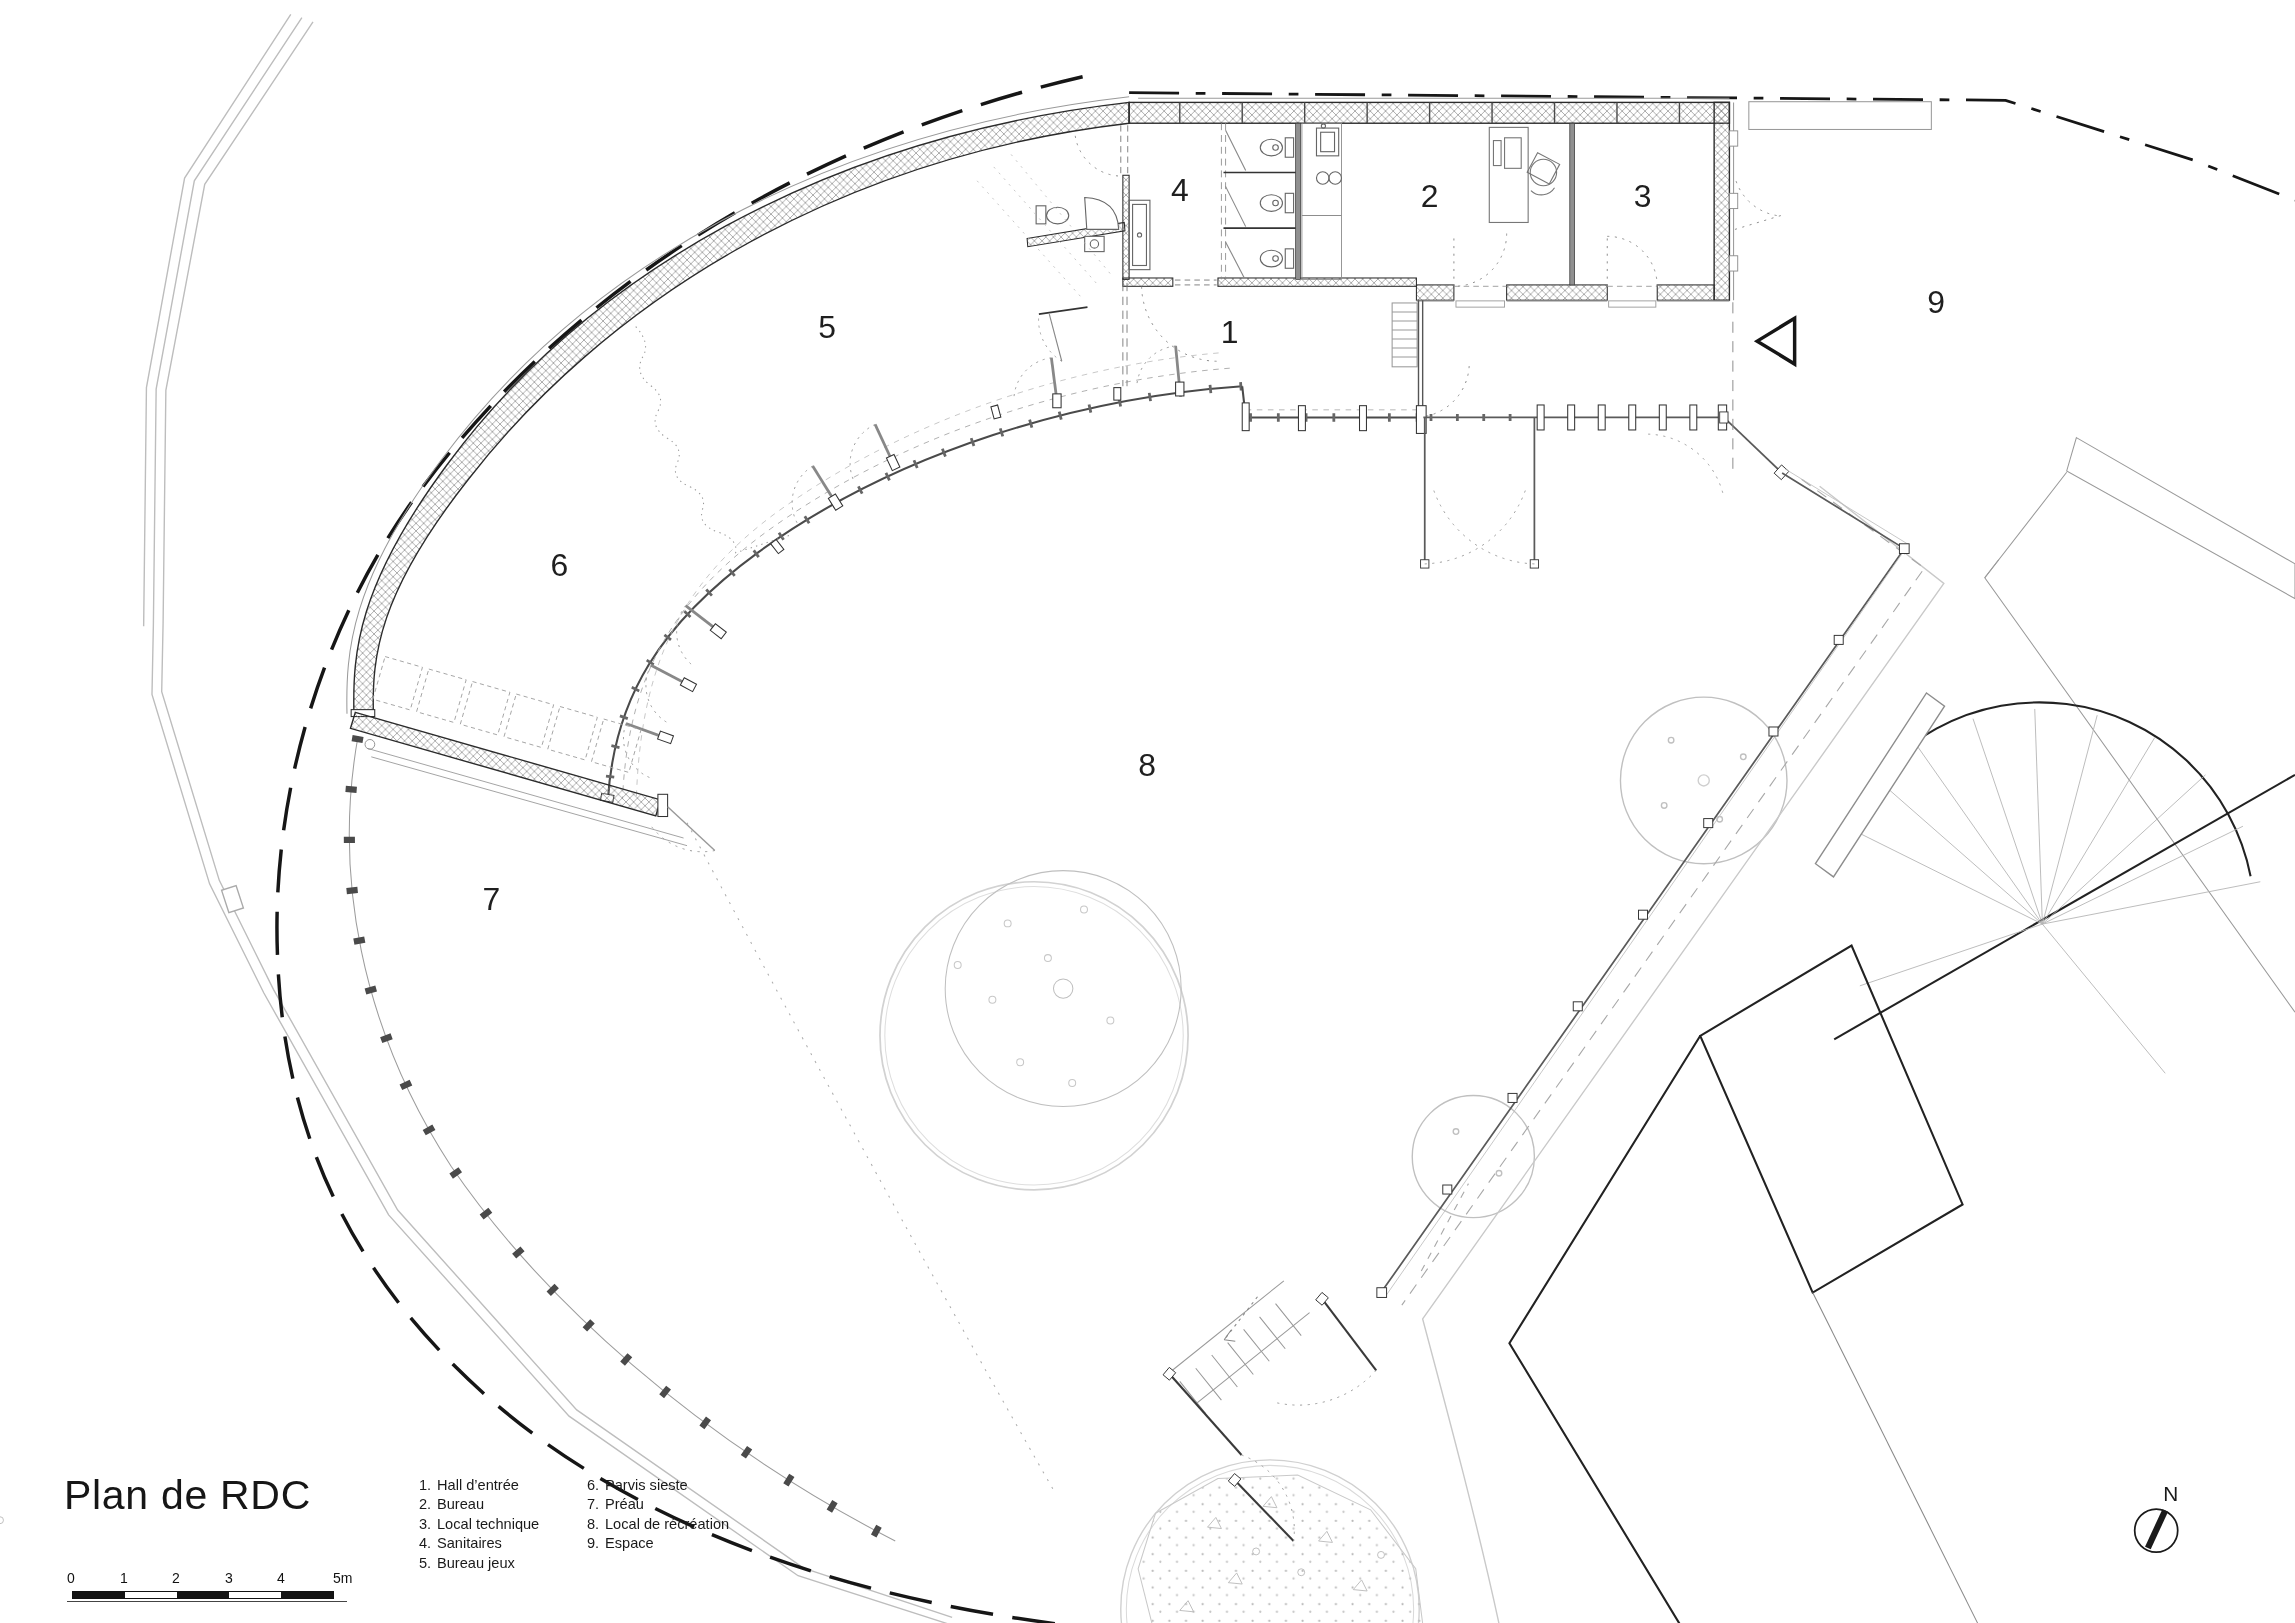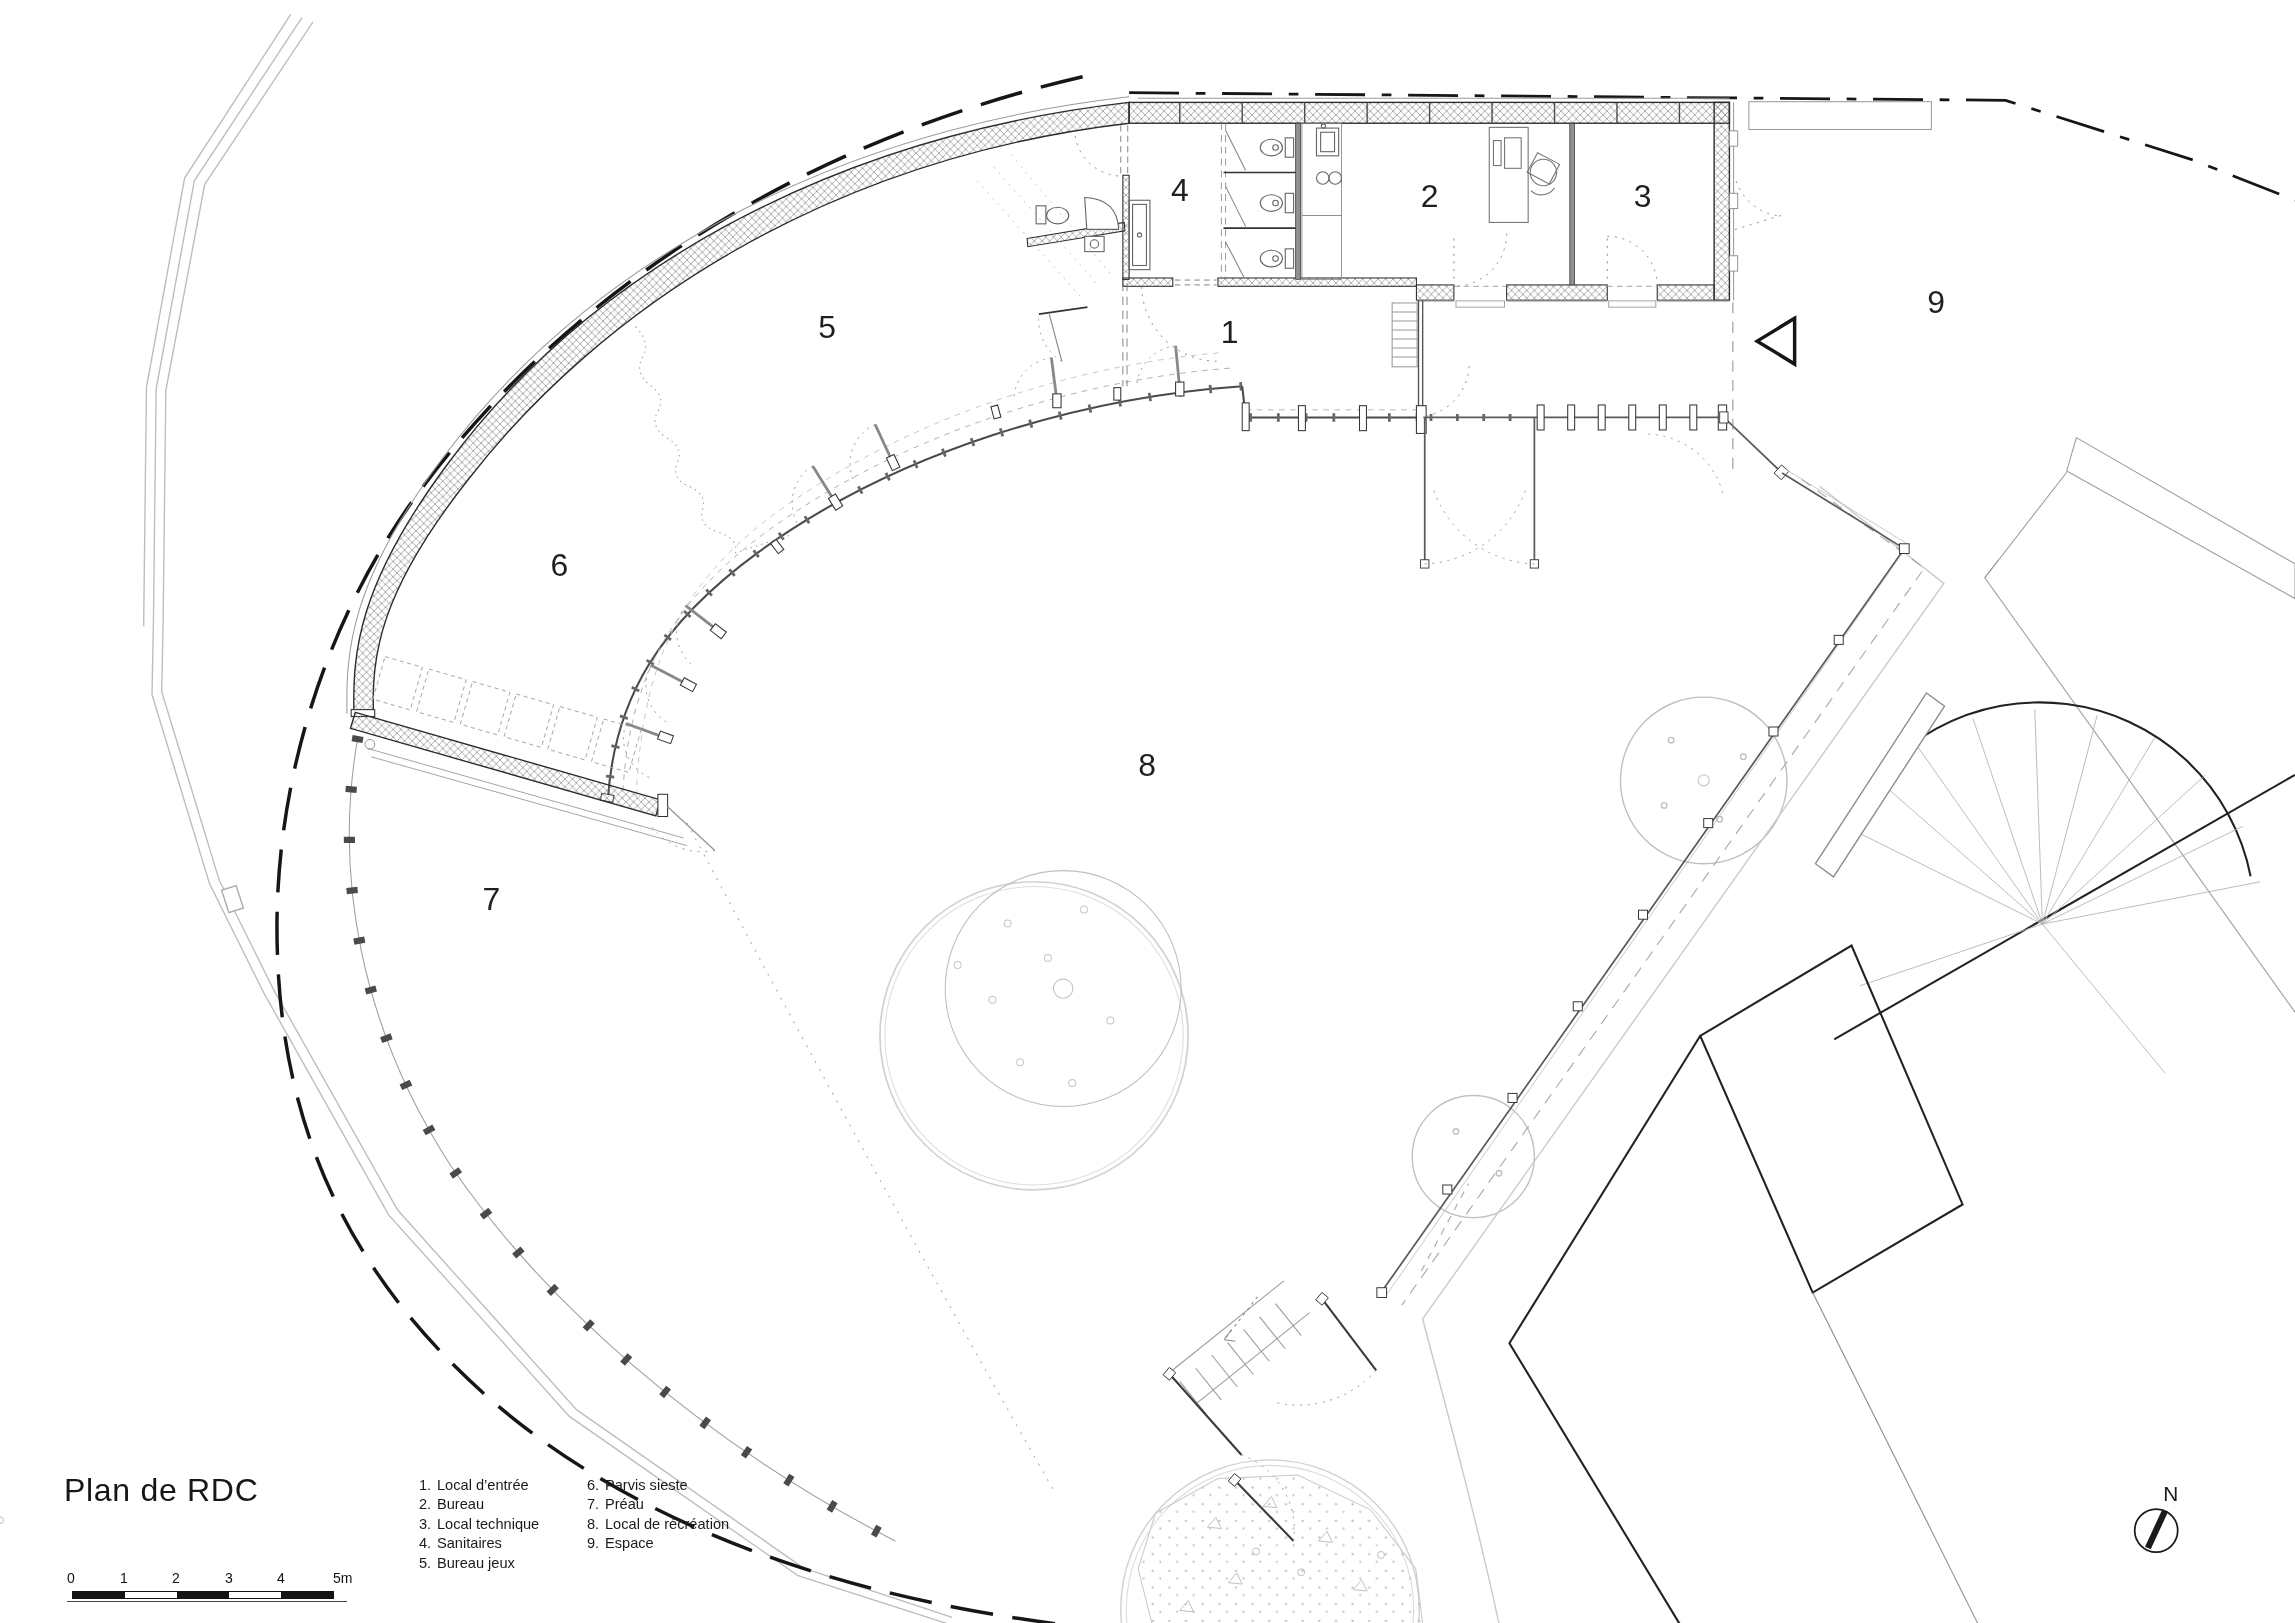"Plan de RDC" #title { font-size: 32px -> 41px }
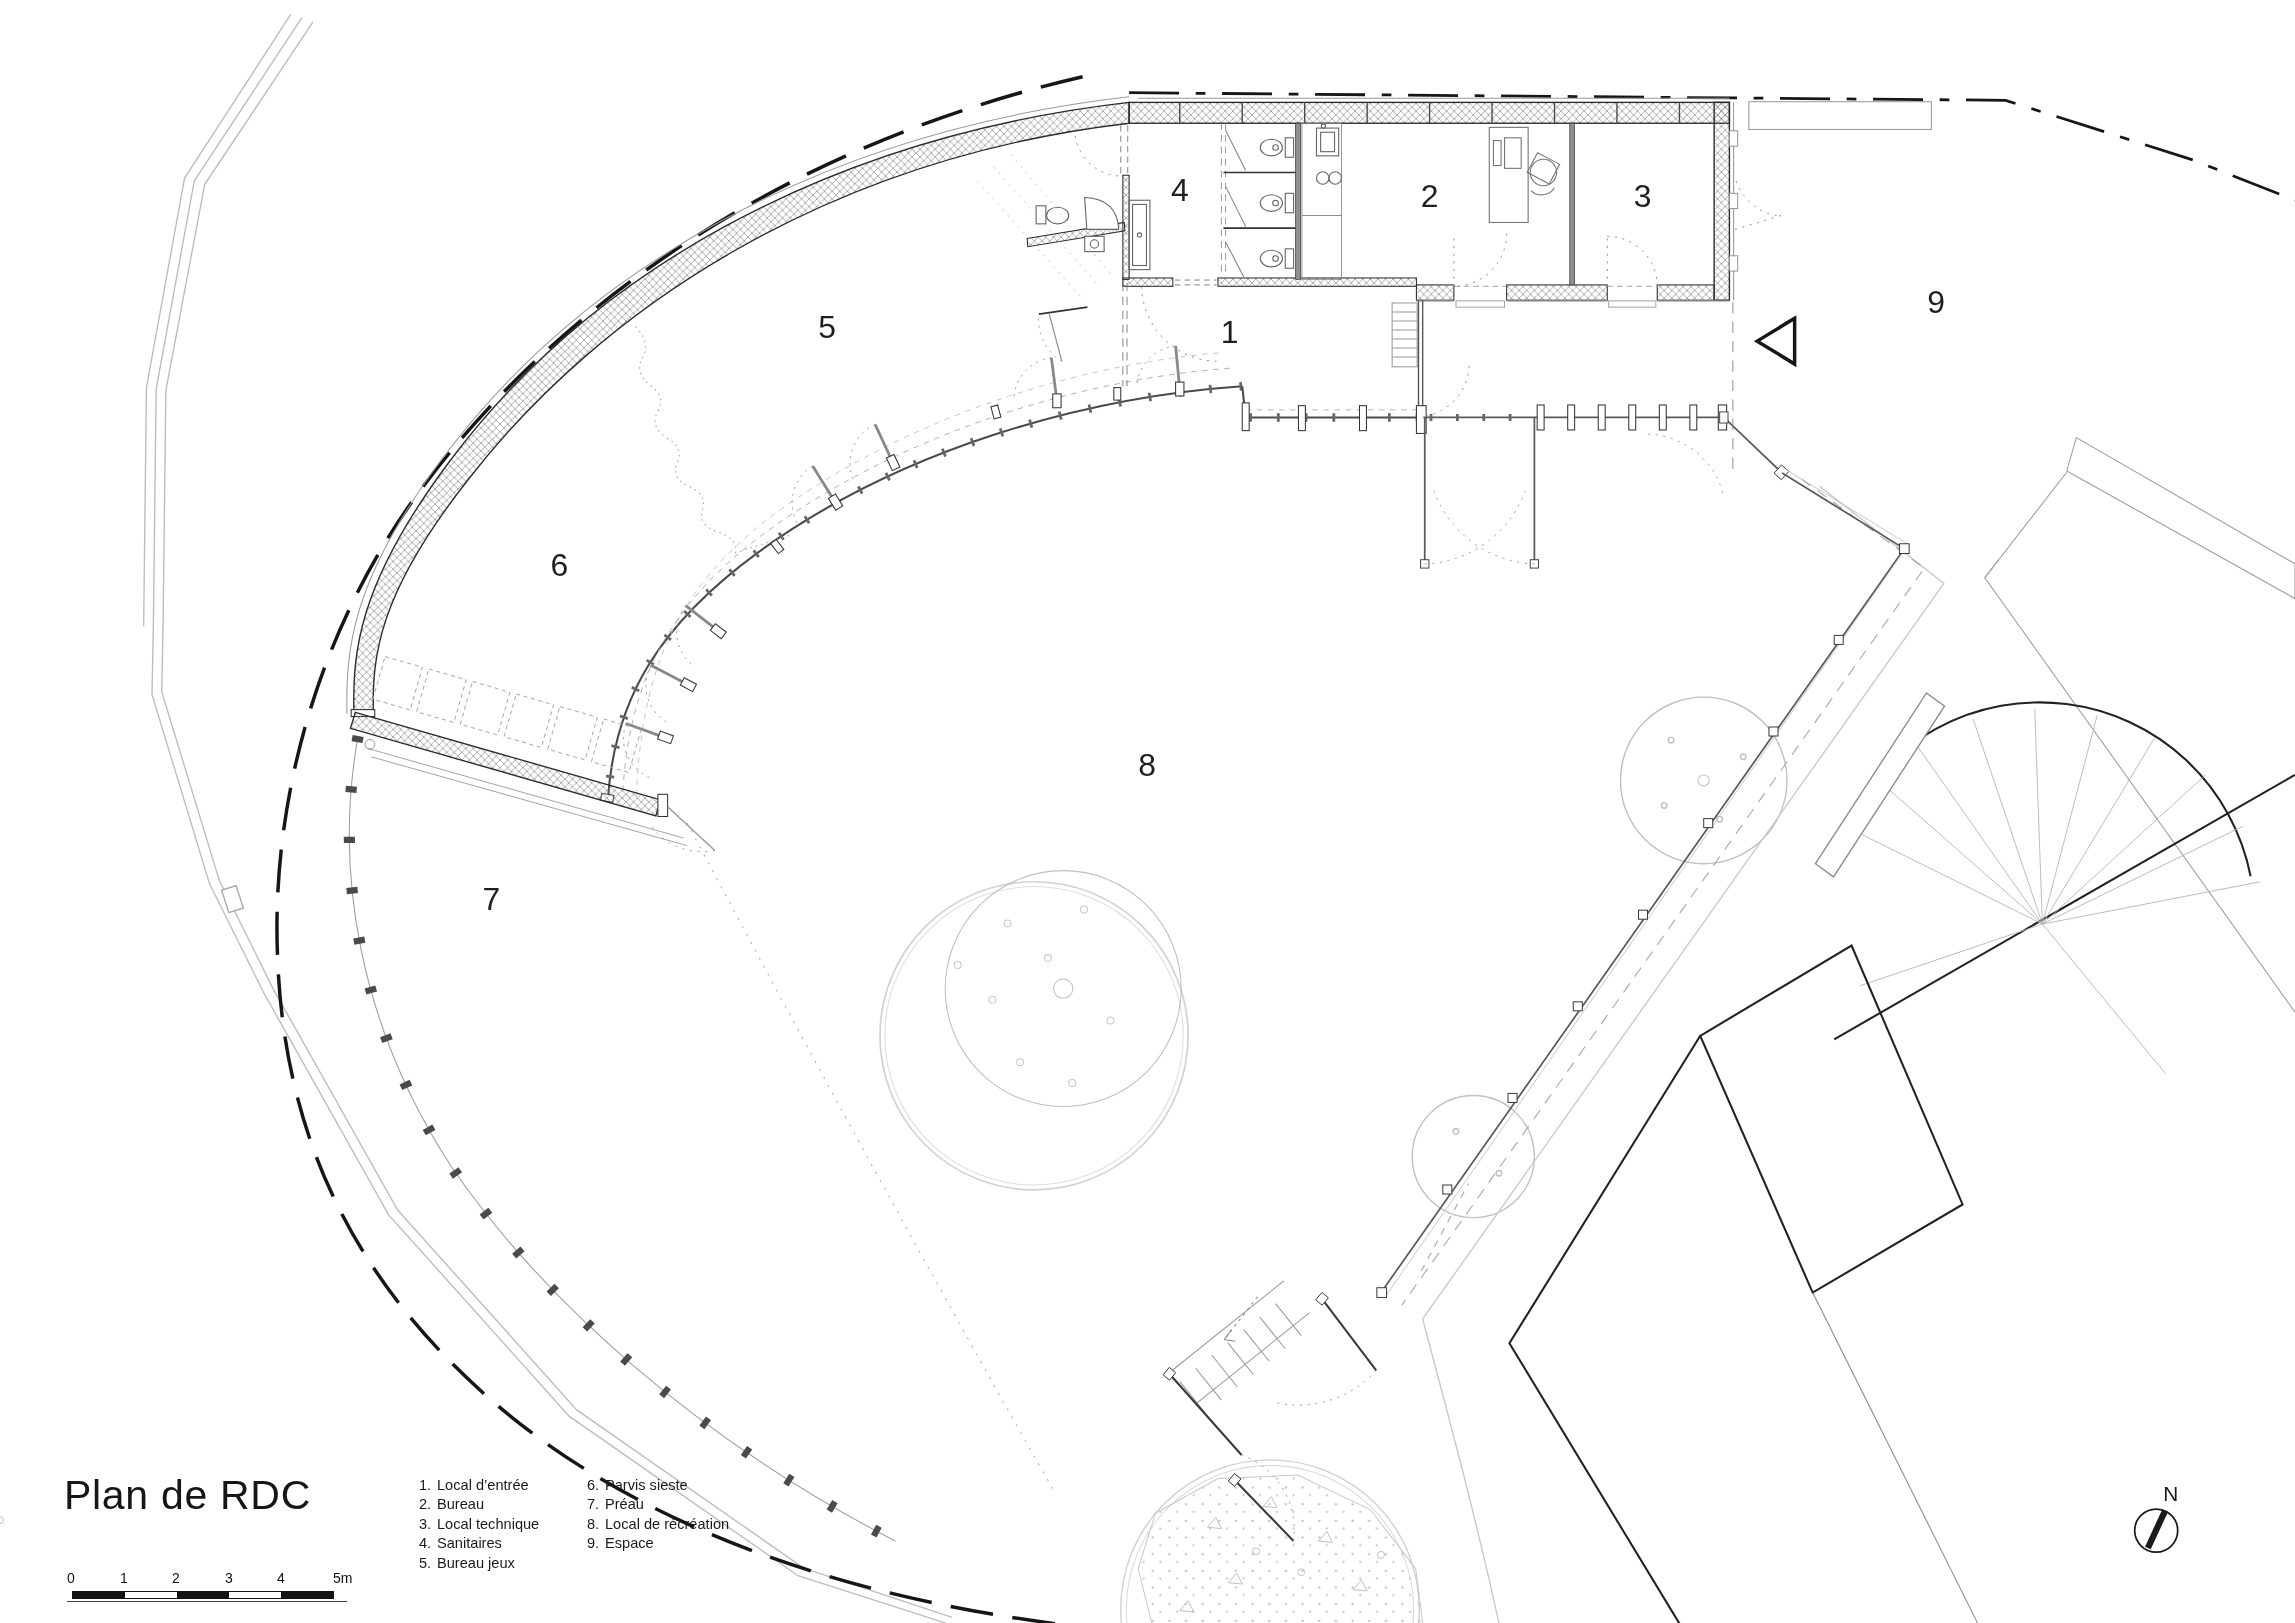"Local d’entrée" span { text: Local -> Hall }
